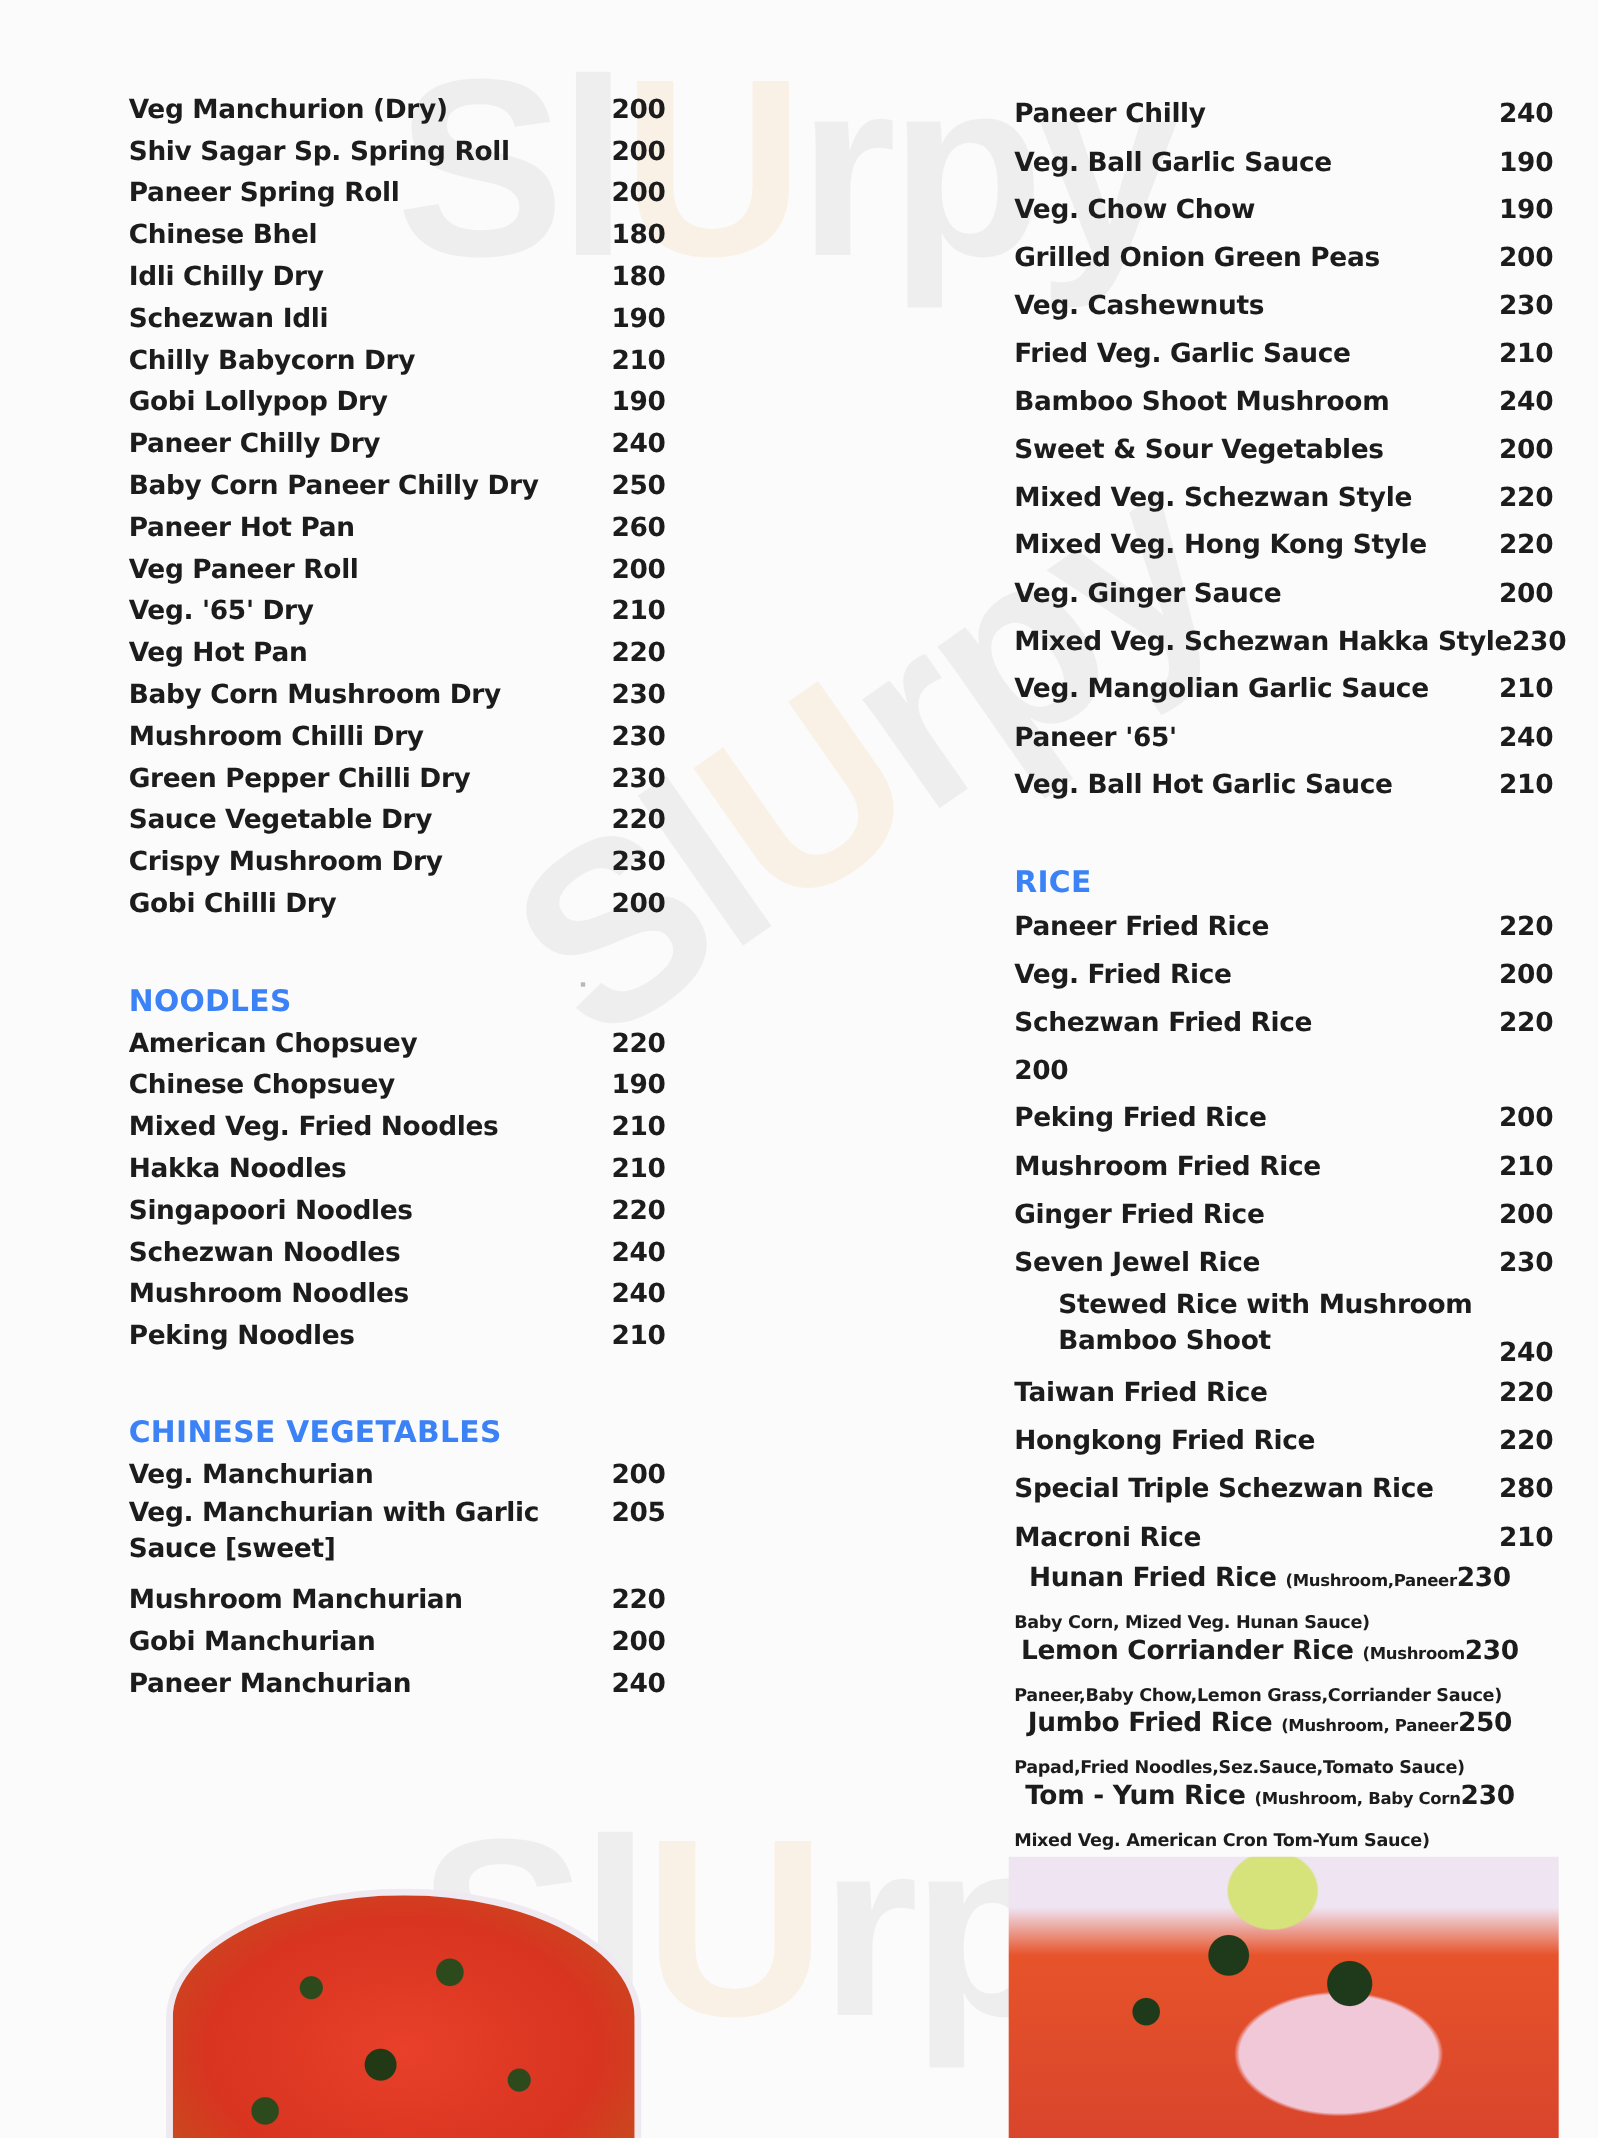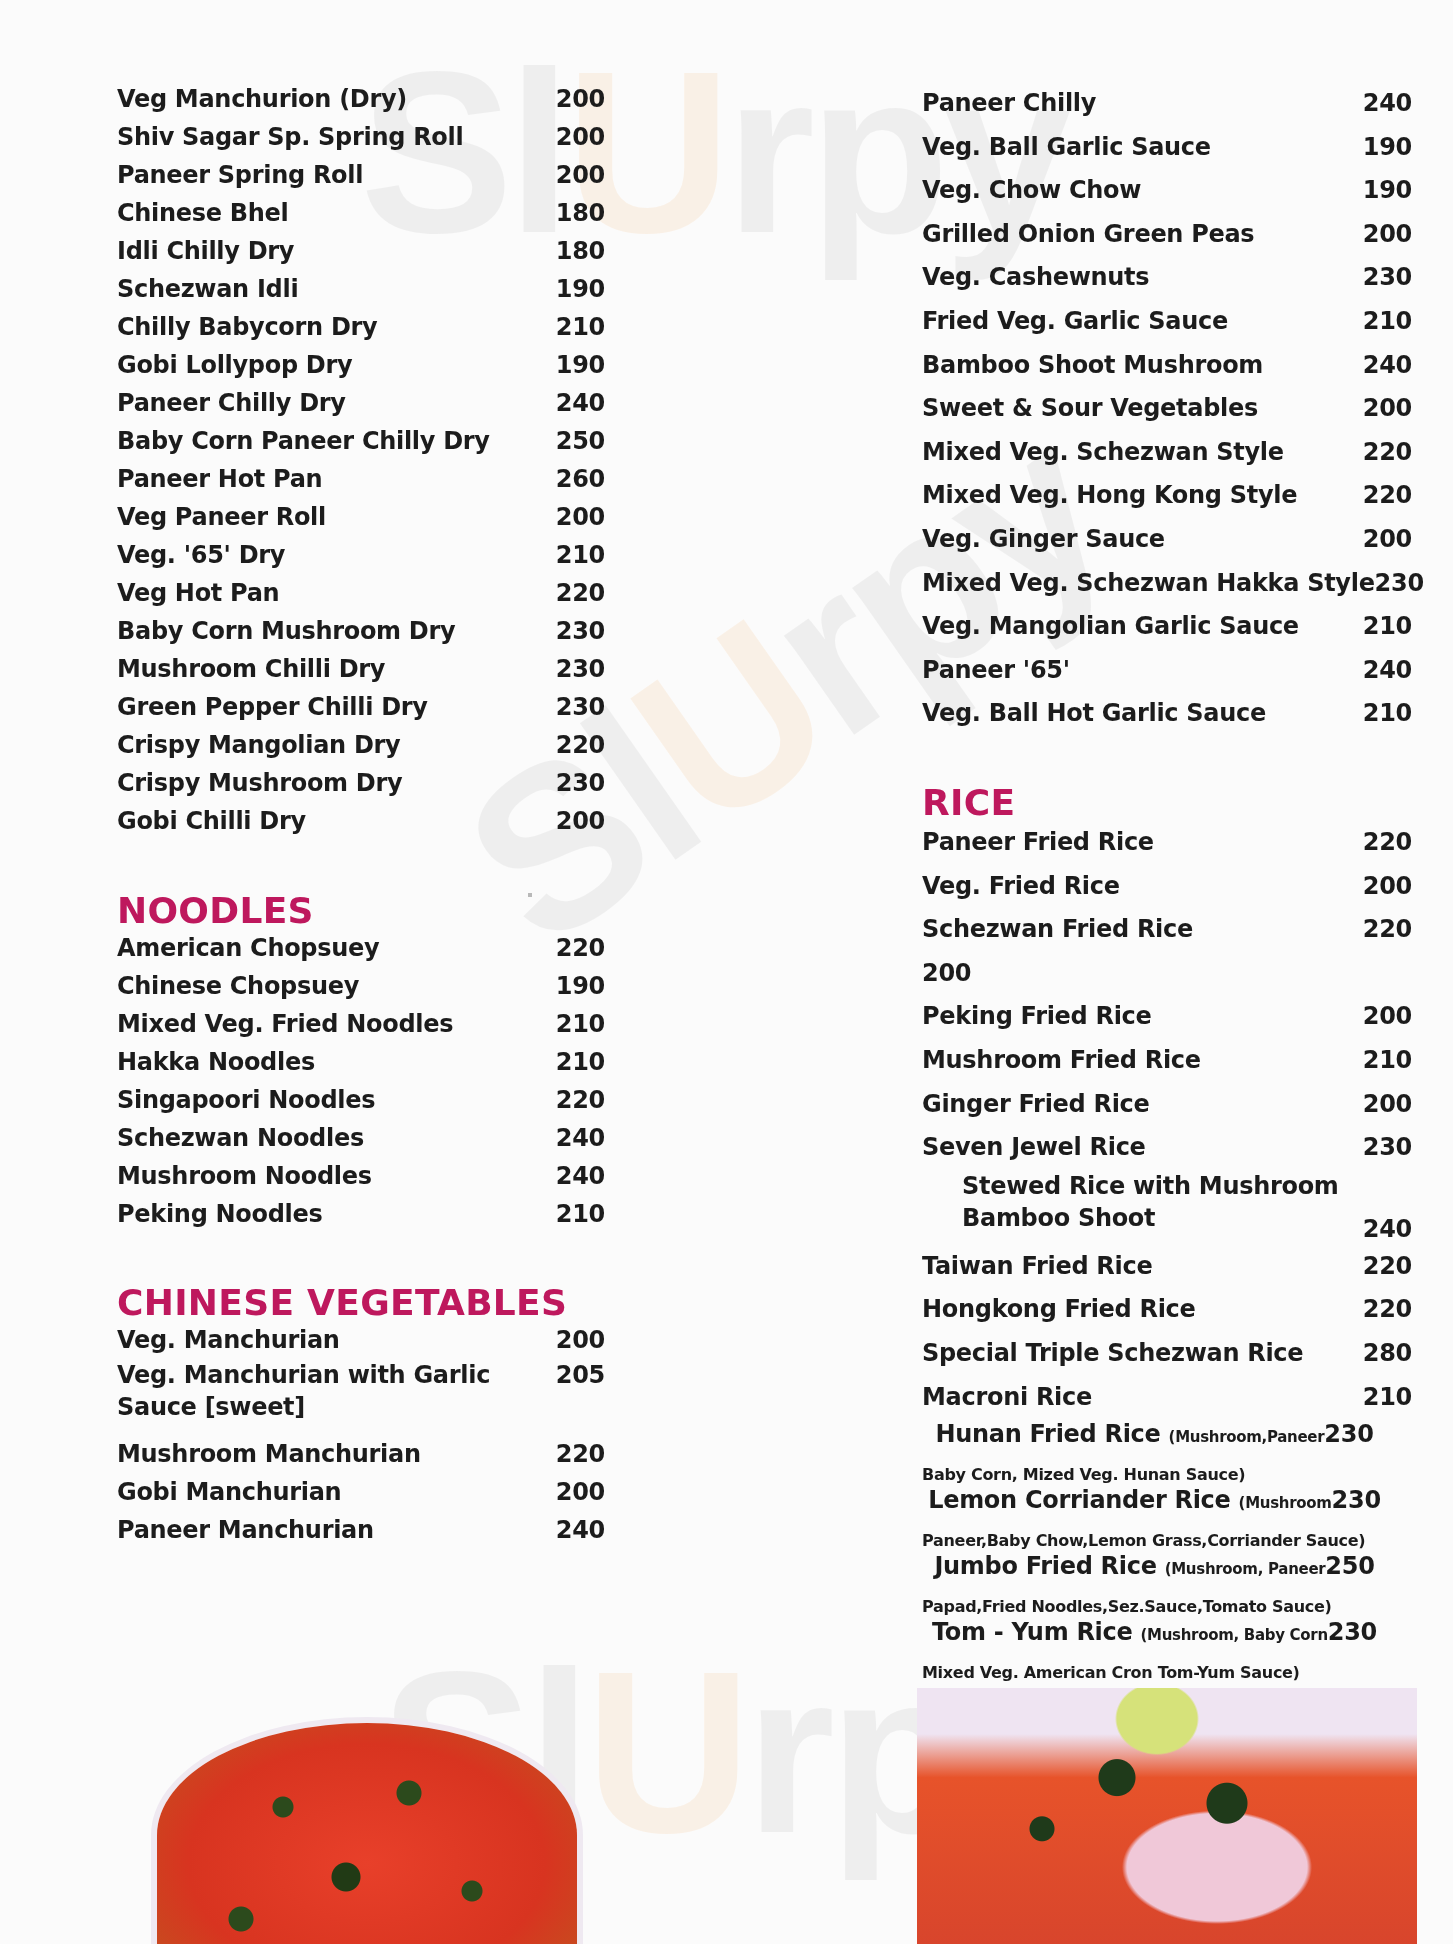"Crispy Mangolian Dry" span.name { text: Crispy Mangolian -> Sauce Vegetable }
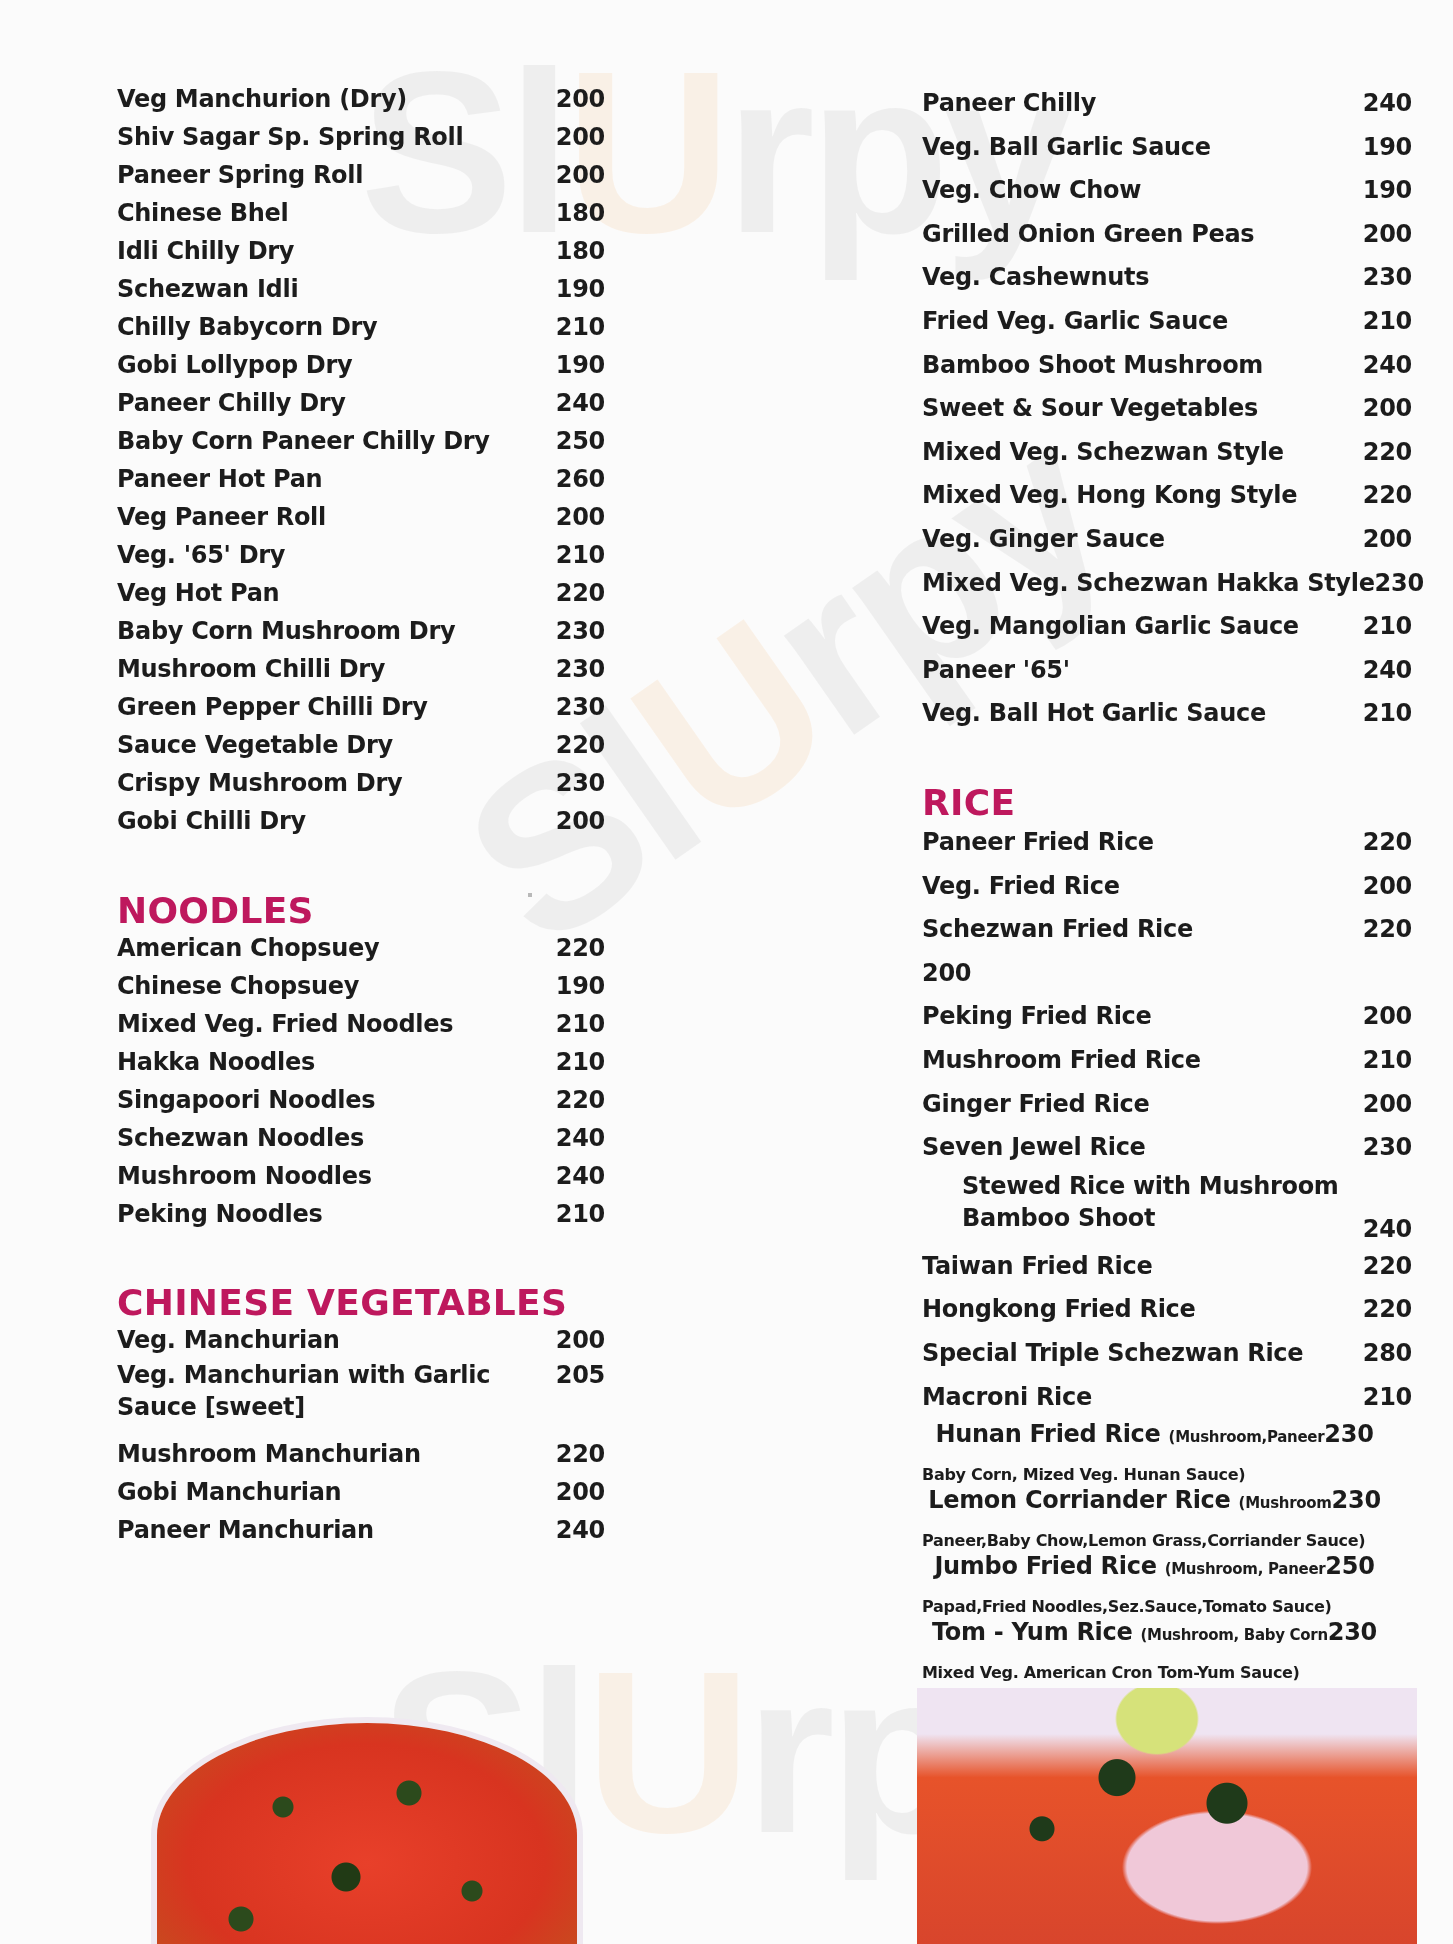"RICE" .heading { color: #be185d -> #3b82f6; font-size: 36px -> 27px }
